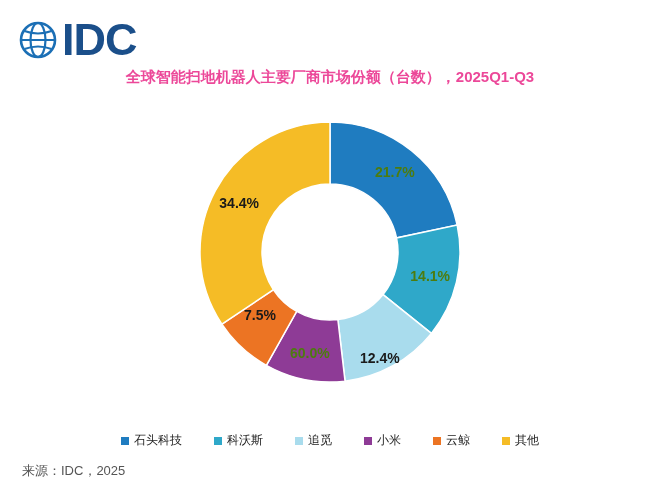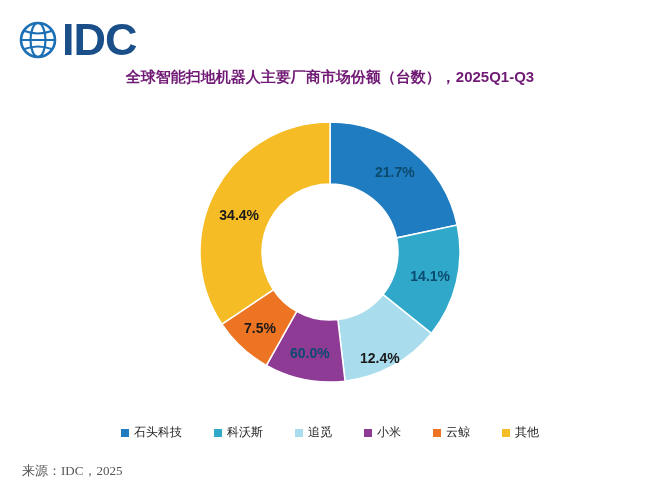"全球智能扫地机器人主要厂商市场份额（台数），2025Q1-Q3" .chart-title { color: #701a75 -> #ec4899 }
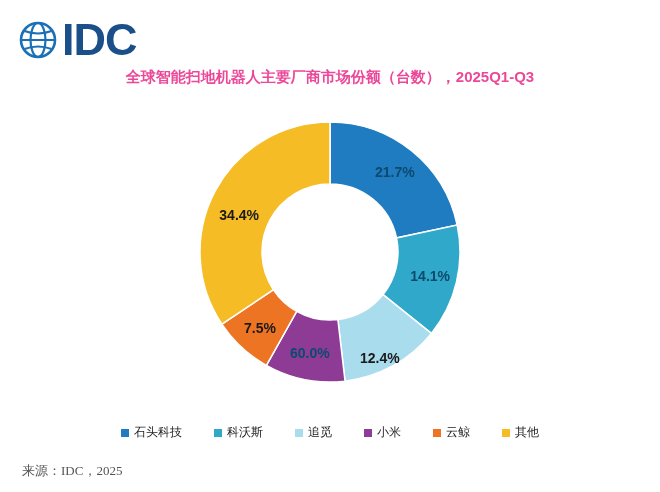"21.7%" .slice-label { color: #0c4a6e -> #4d7c0f }
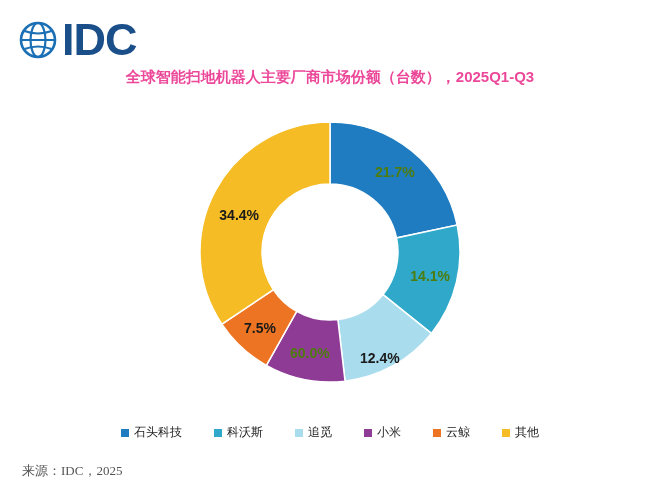"34.4%" div.slice-label { margin-top: 12px -> none }
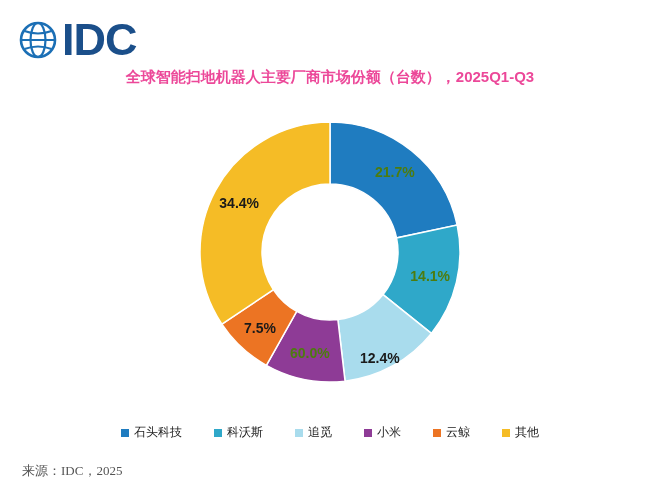"7.5%" div.slice-label { top: 226px -> 213px }
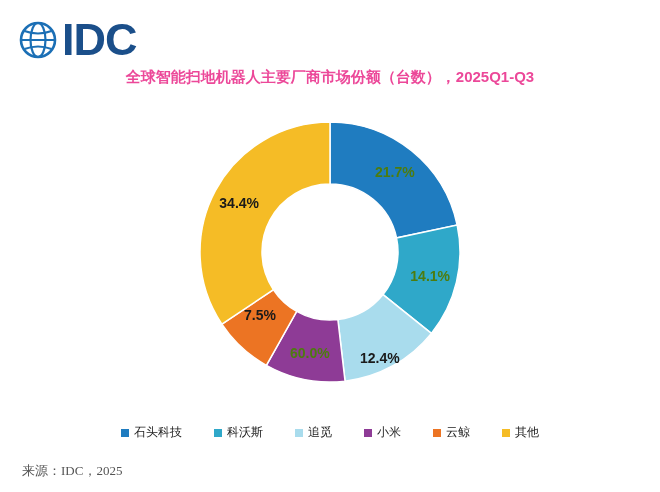"石头科技" .legend-item { margin: 4px 16px -> 12px 16px }
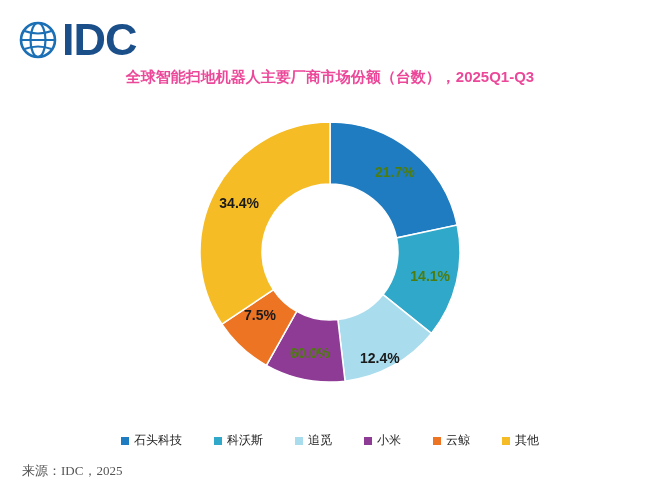"来源：IDC，2025" .source { font-family: Liberation Serif, serif -> Liberation Sans, sans-serif }
